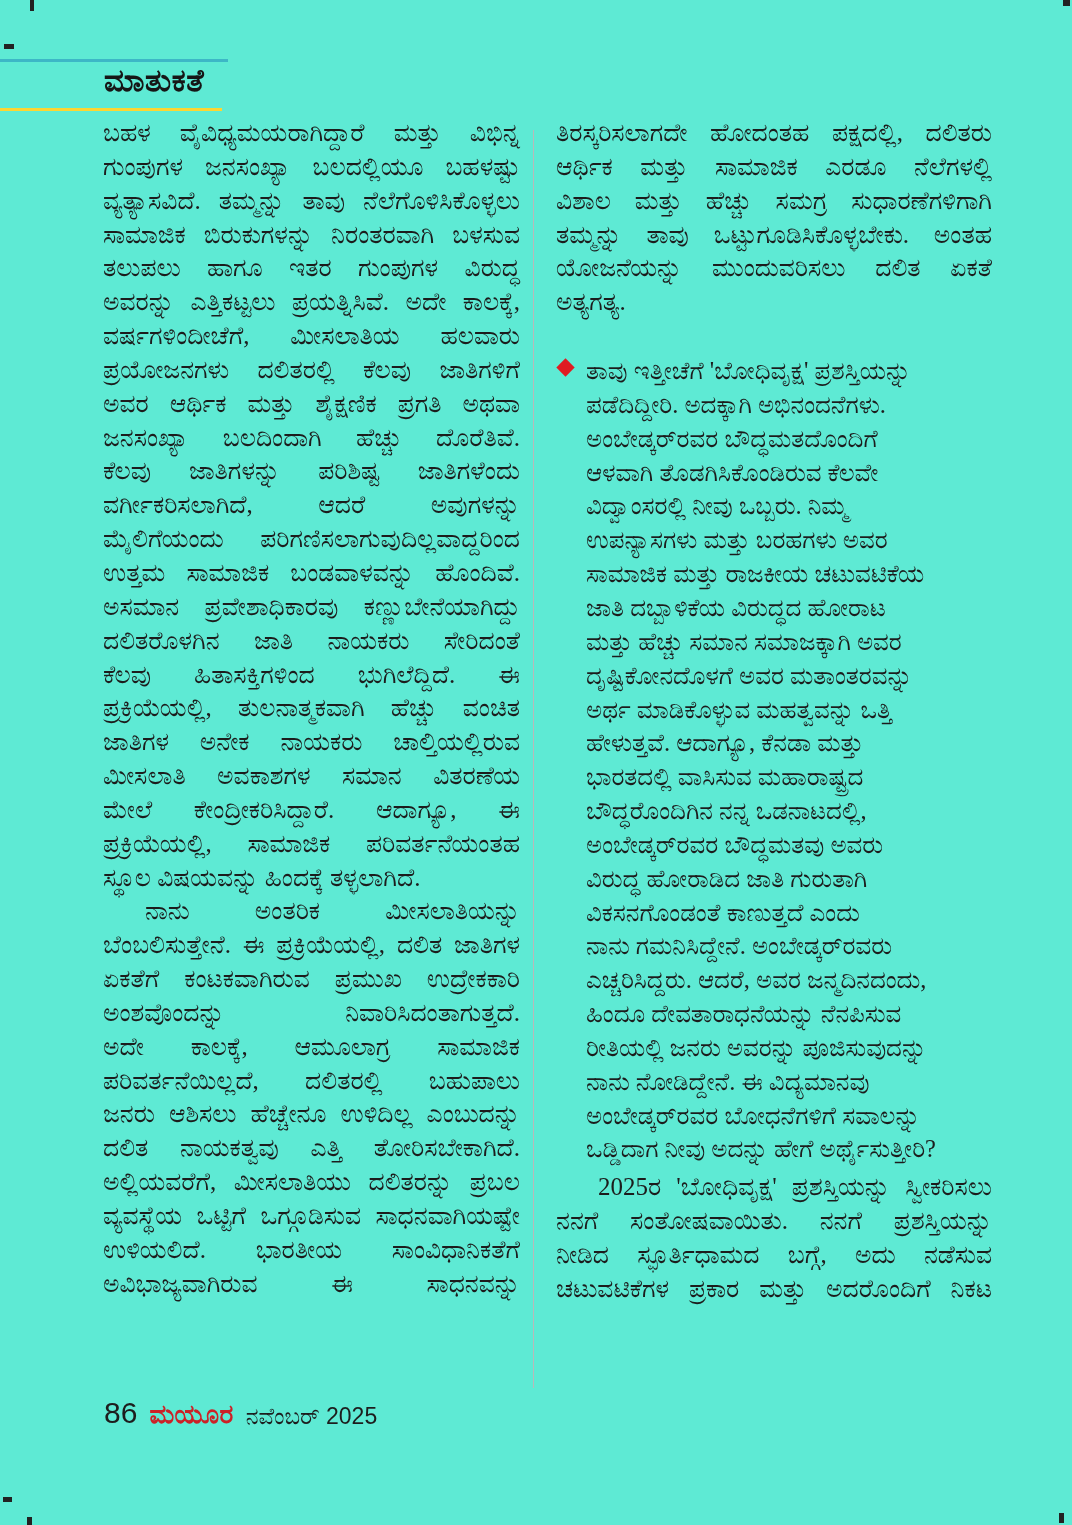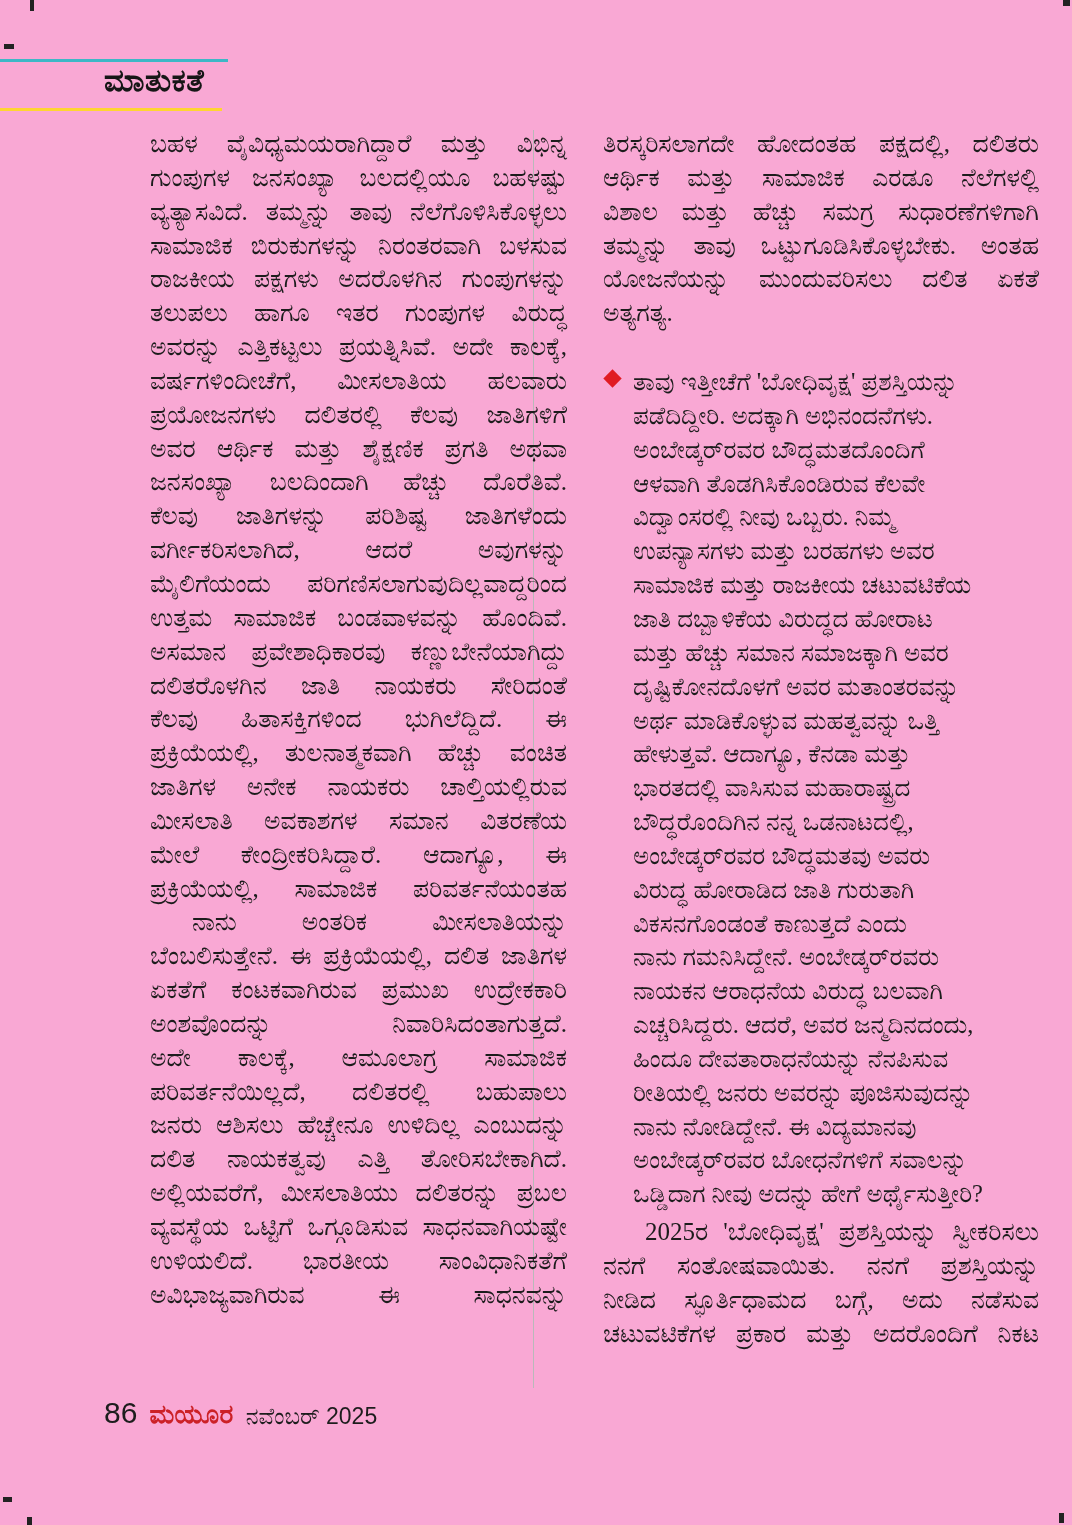"ಮಾತುಕತೆ" .page { background: #f9a8d4 -> #5eead4 }
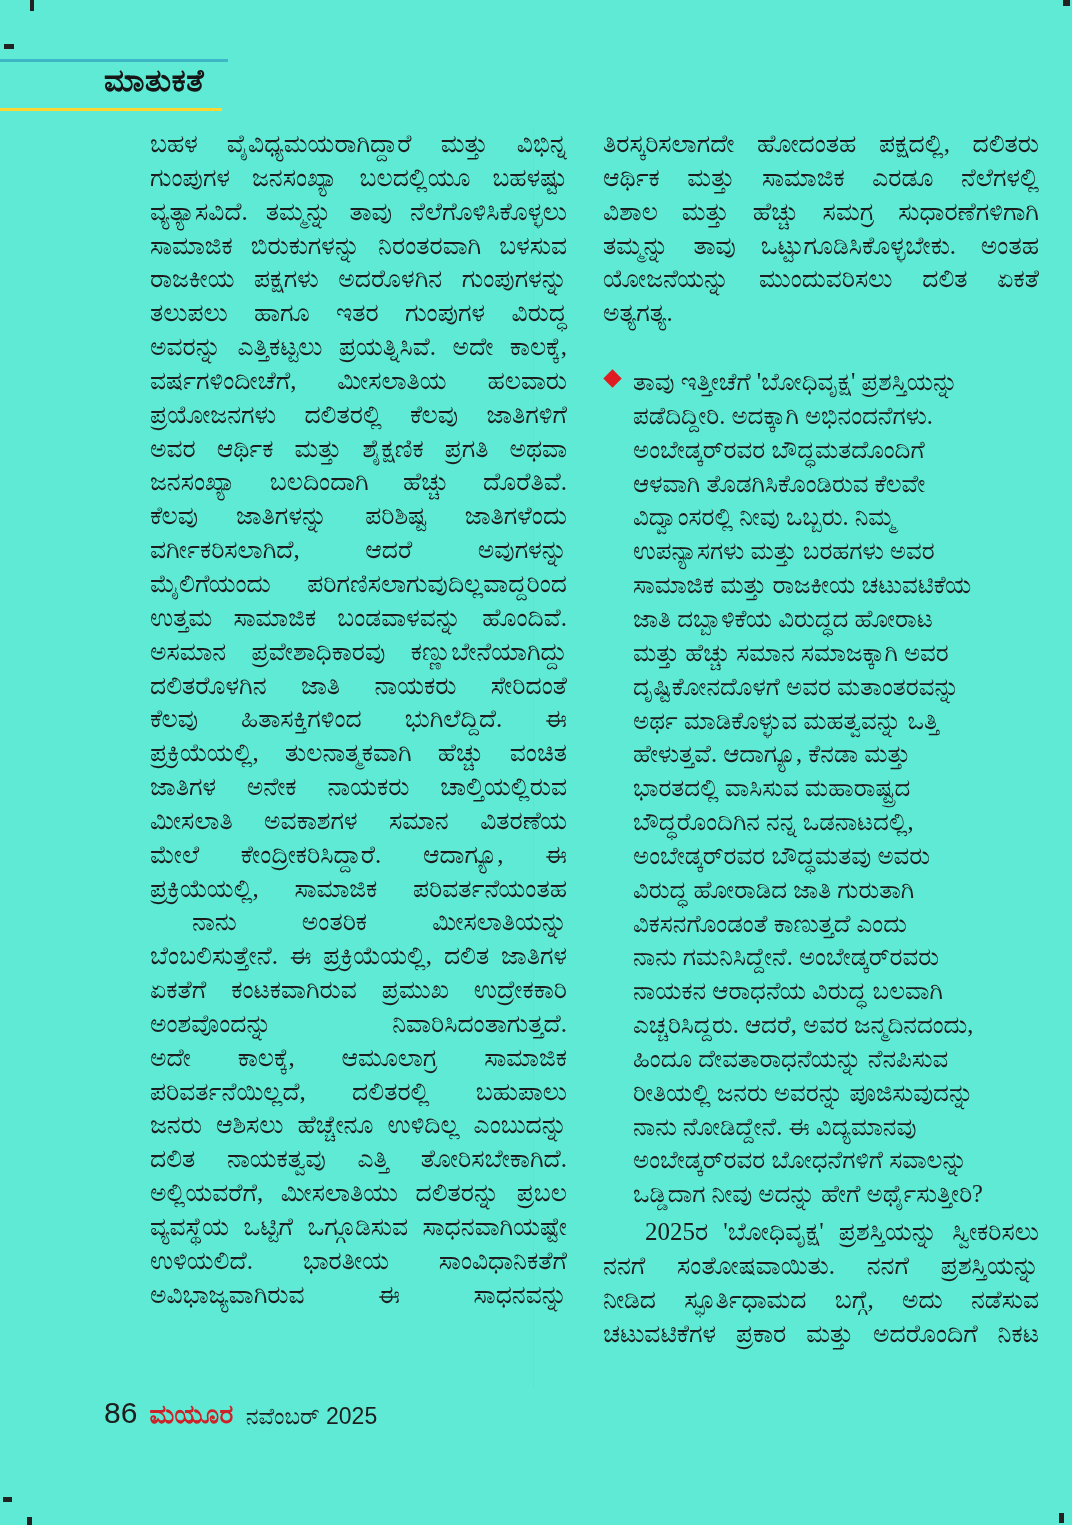"ಬಹಳ ವೈವಿಧ್ಯಮಯರಾಗಿದ್ದಾರೆ ಮತ್ತು ವಿಭಿನ್ನ" .col { margin-left: 47px -> none; top: 127px -> 116px }
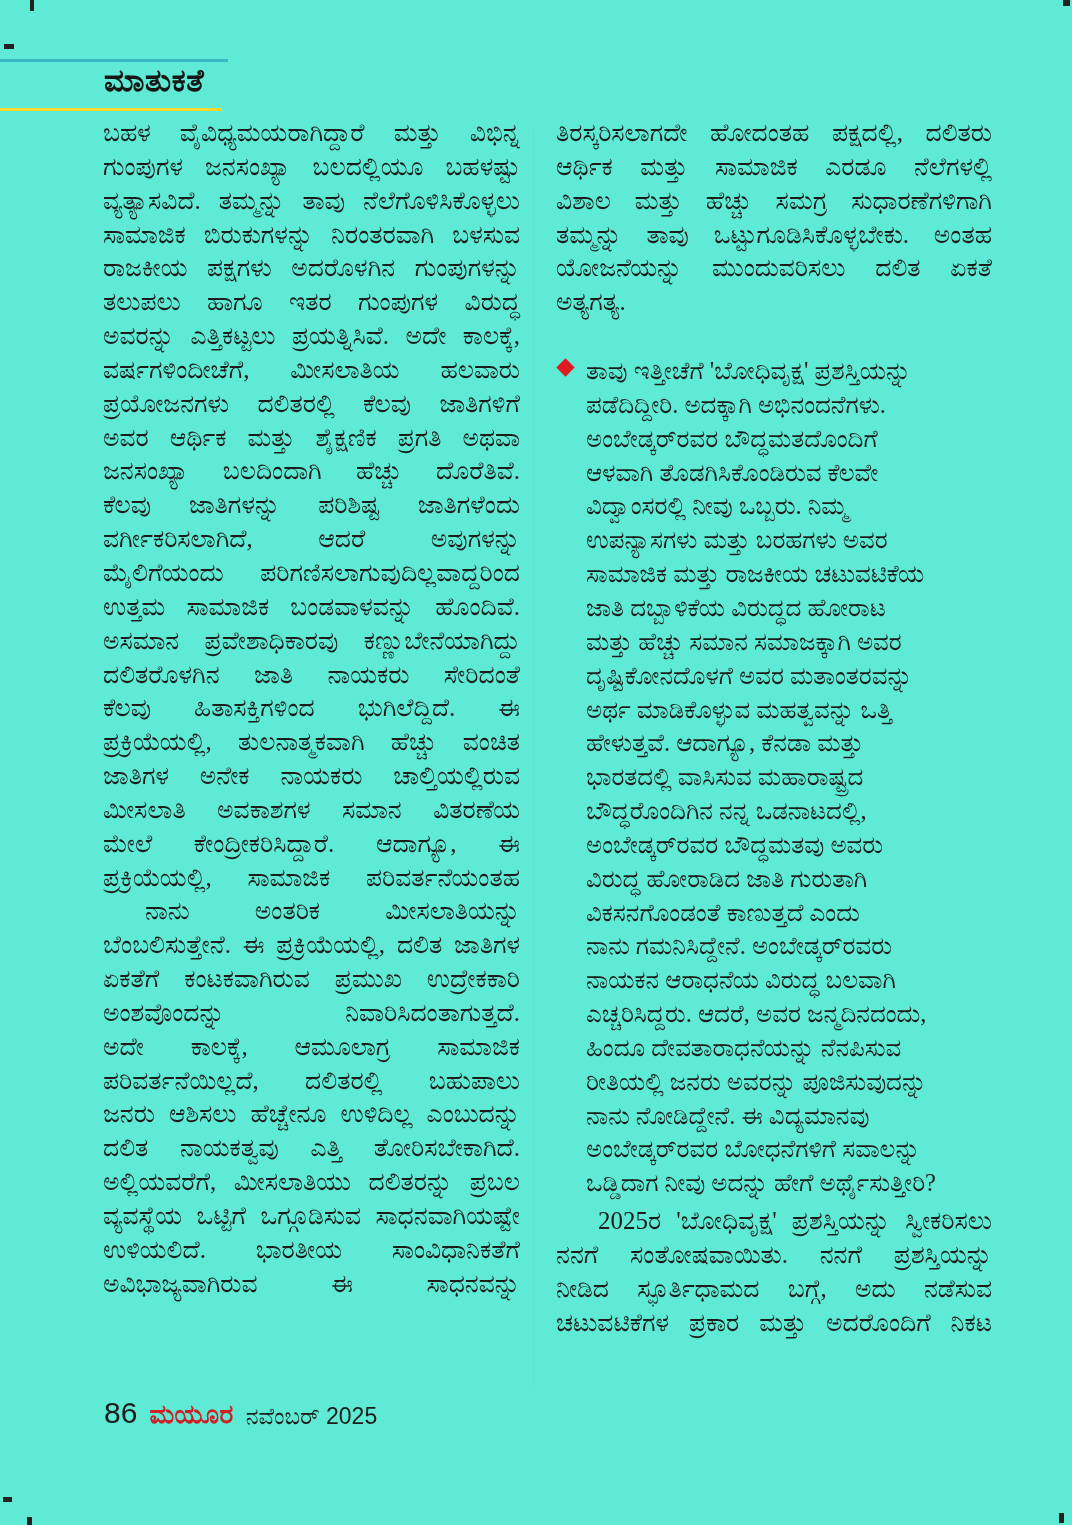"ರಾಜಕೀಯ ಪಕ್ಷಗಳು ಅದರೊಳಗಿನ ಗುಂಪುಗಳನ್ನು" div.tline { html: <div>ರಾಜಕೀಯ ಪಕ್ಷಗಳು ಅದರೊಳಗಿನ ಗುಂಪುಗಳನ್ನು</div> -> none }
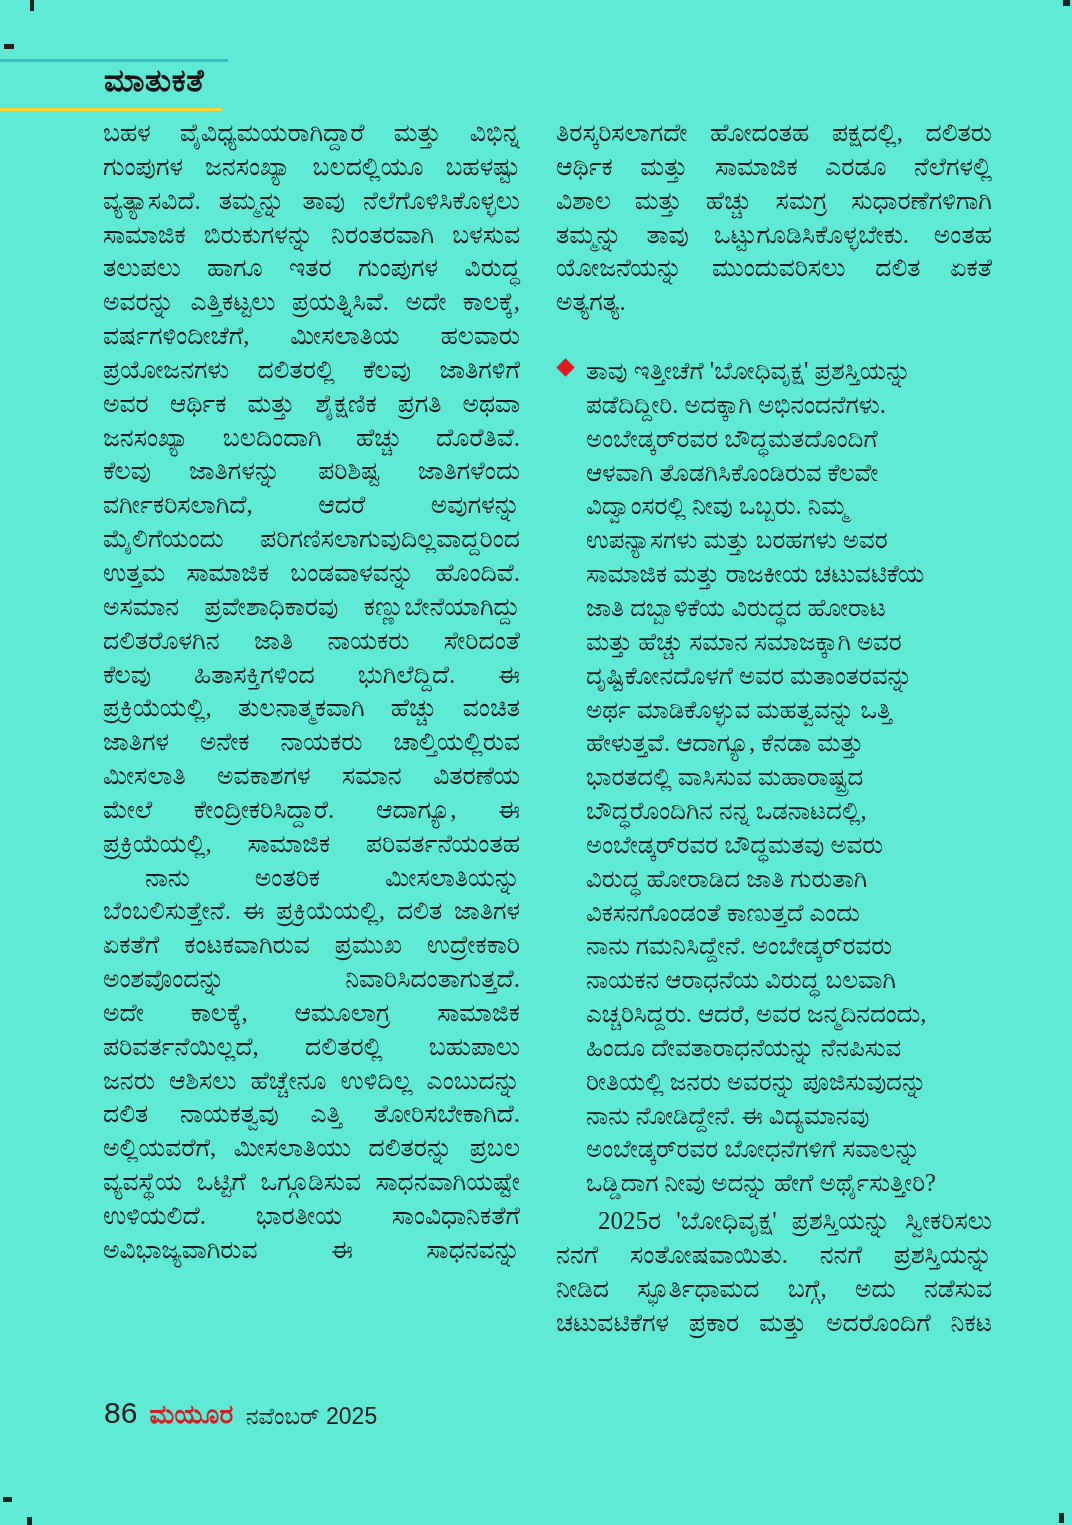"ಸ್ಥೂಲ ವಿಷಯವನ್ನು ಹಿಂದಕ್ಕೆ ತಳ್ಳಲಾಗಿದೆ." div.tline { html: none -> <div>ಸ್ಥೂಲ ವಿಷಯವನ್ನು ಹಿಂದಕ್ಕೆ ತಳ್ಳಲಾಗಿದೆ.</div> }
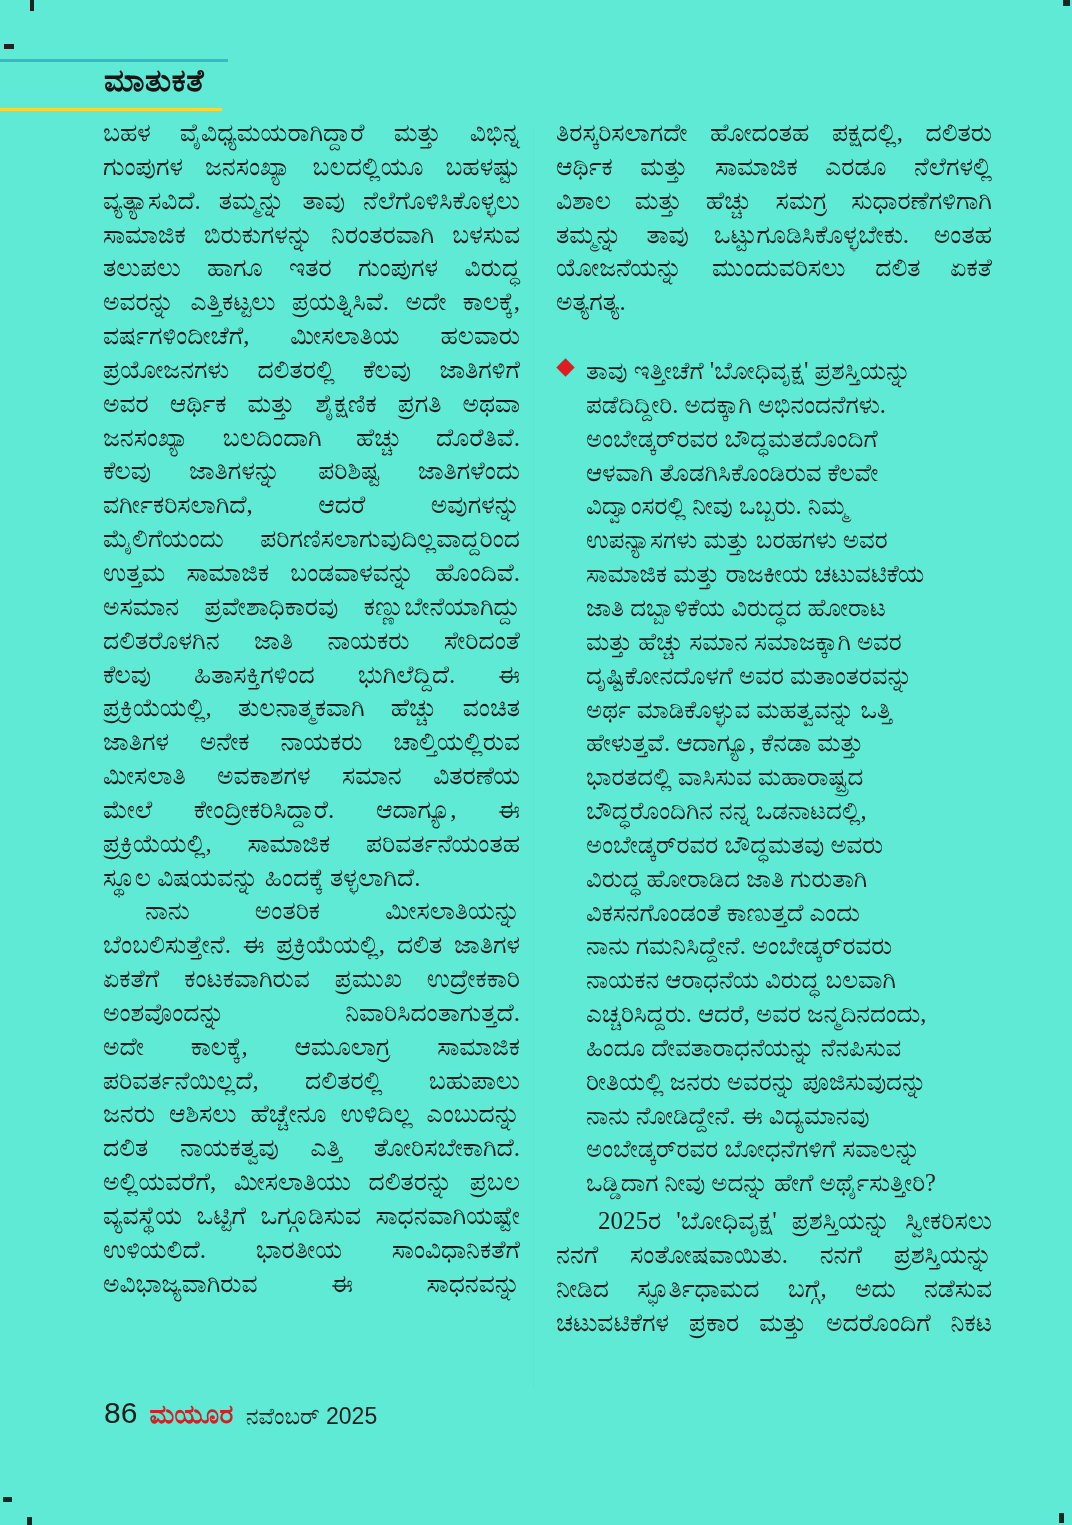"ನಾಯಕನ ಆರಾಧನೆಯ ವಿರುದ್ಧ ಬಲವಾಗಿ" div.tline { html: <div>ನಾಯಕನ ಆರಾಧನೆಯ ವಿರುದ್ಧ ಬಲವಾಗಿ</div> -> none }
